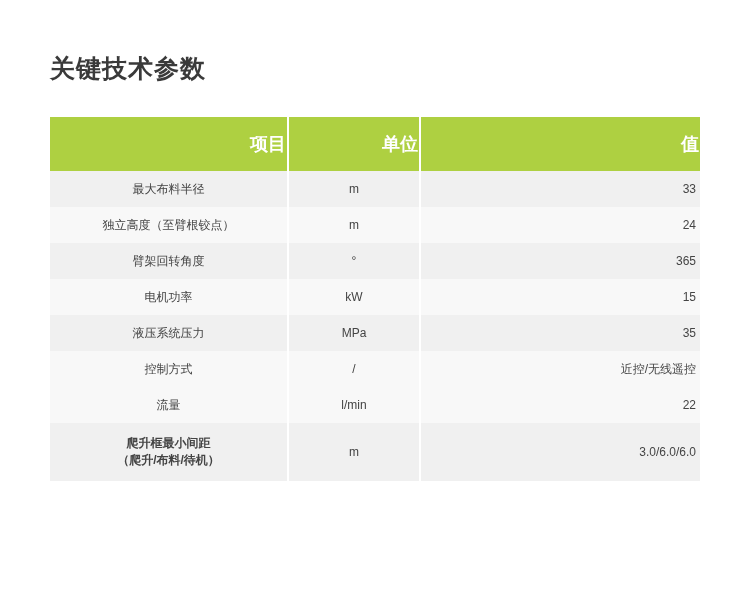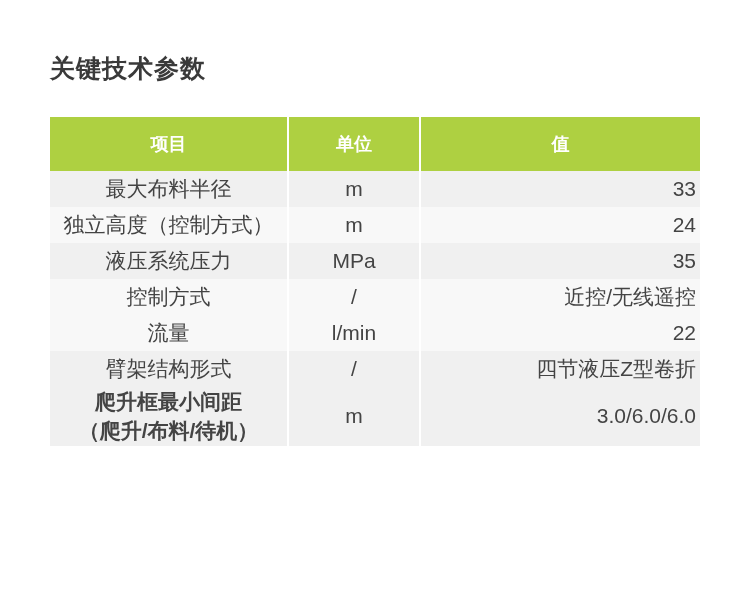"项目" .spec-table thead th { text-align: none -> right }
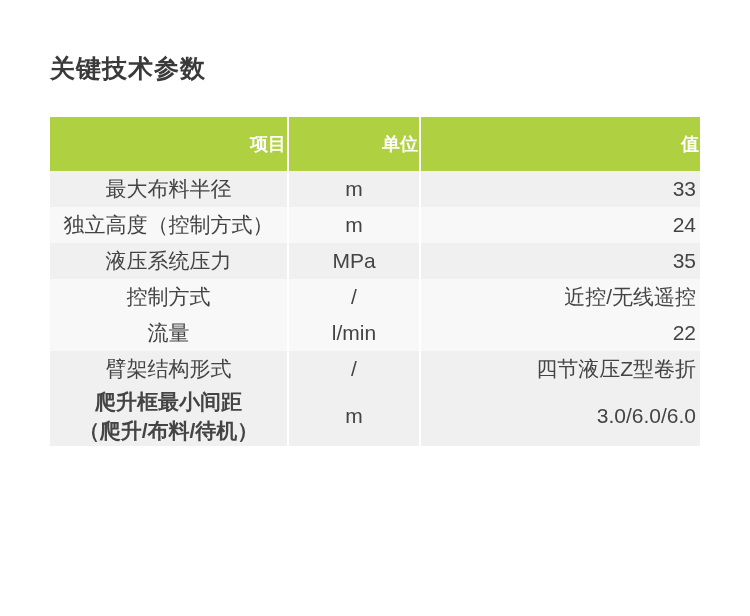"最大布料半径" .spec-table th, .spec-table td { font-size: 21px -> 12px }
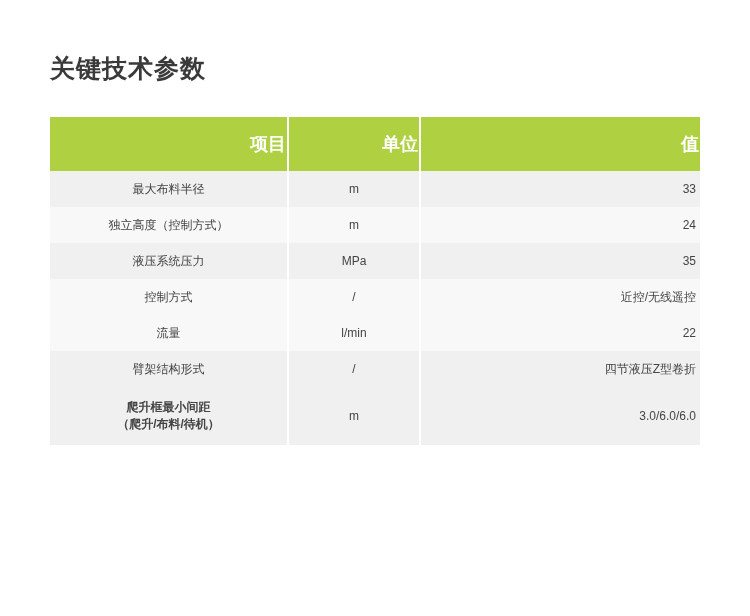"独立高度（控制方式）" td { text: 控制方式 -> 至臂根铰点 }
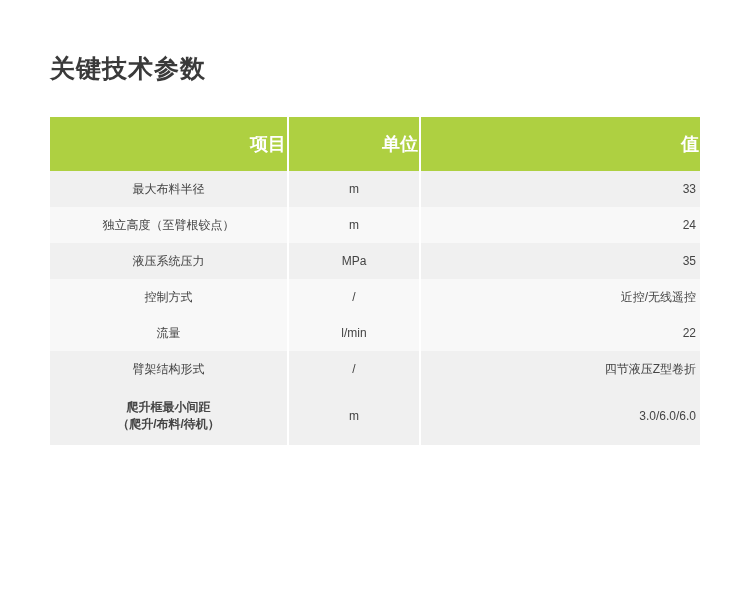"臂架回转角度" tr.odd { html: none -> <tr> <td>臂架回转角度</td> <td>°</td> <td>365</td> </tr> }
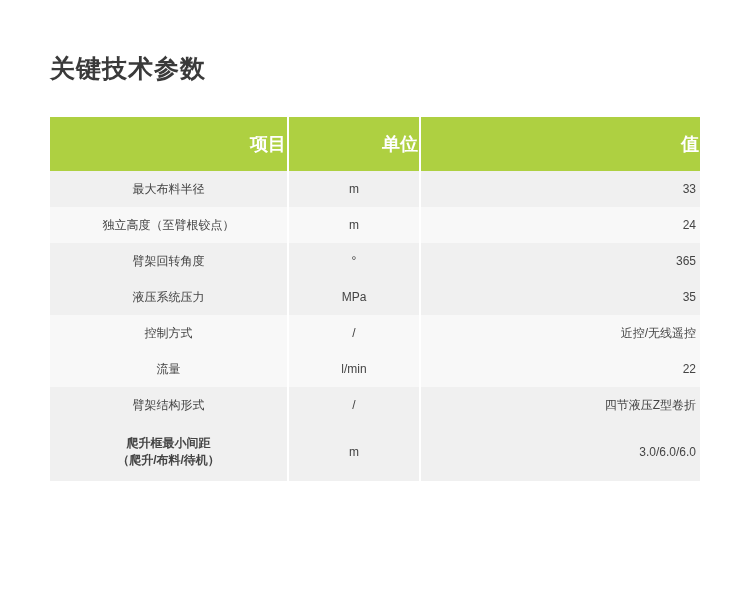"电机功率" tr.even { html: none -> <tr> <td>电机功率</td> <td>kW</td> <td>15</td> </tr> }
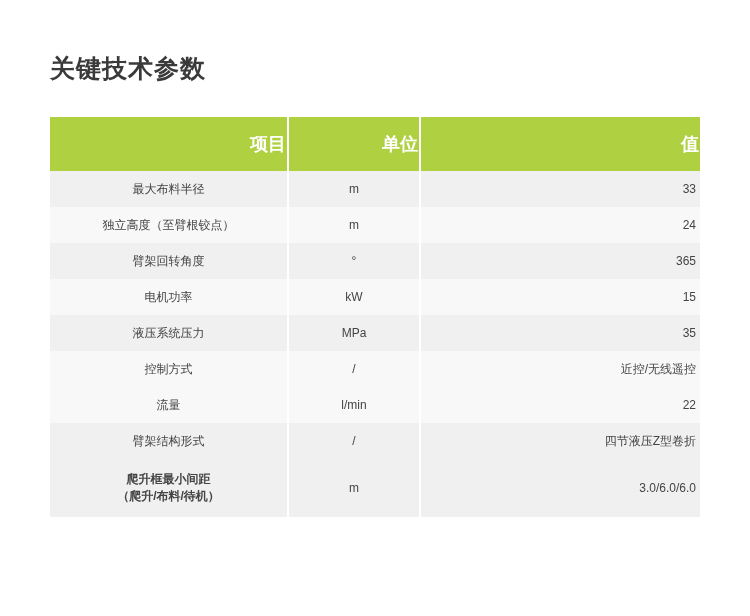"臂架结构形式" tr.odd { html: <tr> <td>臂架结构形式</td> <td>/</td> <td>四节液压Z型卷折</td> </tr> -> none }
